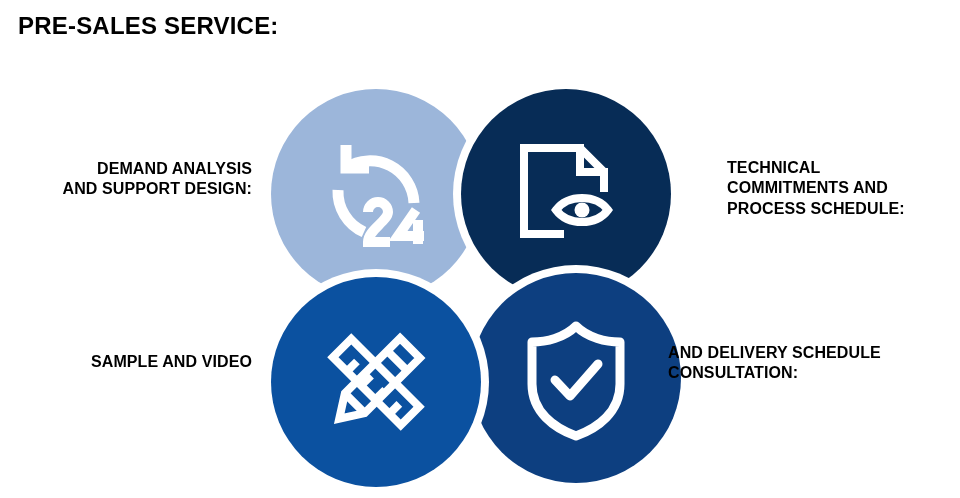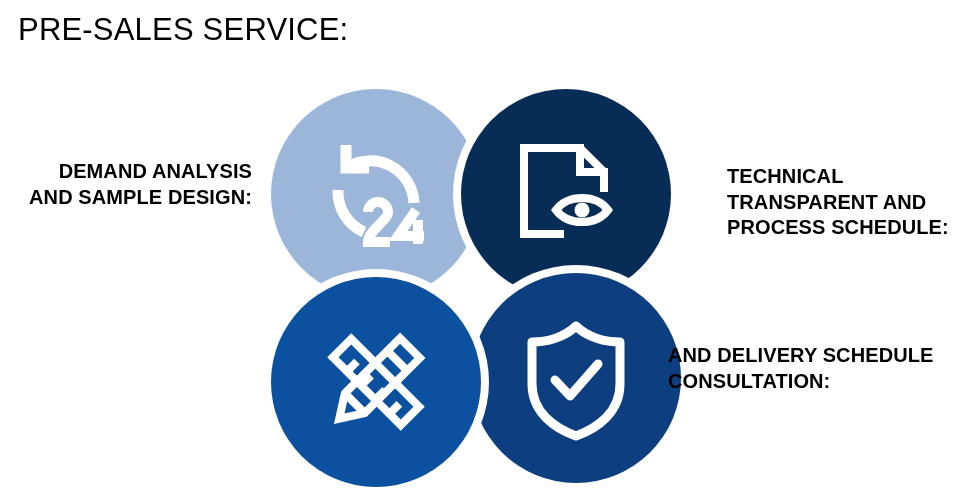"PRE-SALES SERVICE:" #page-title { font-size: 31px -> 24px; font-weight: normal -> bold }
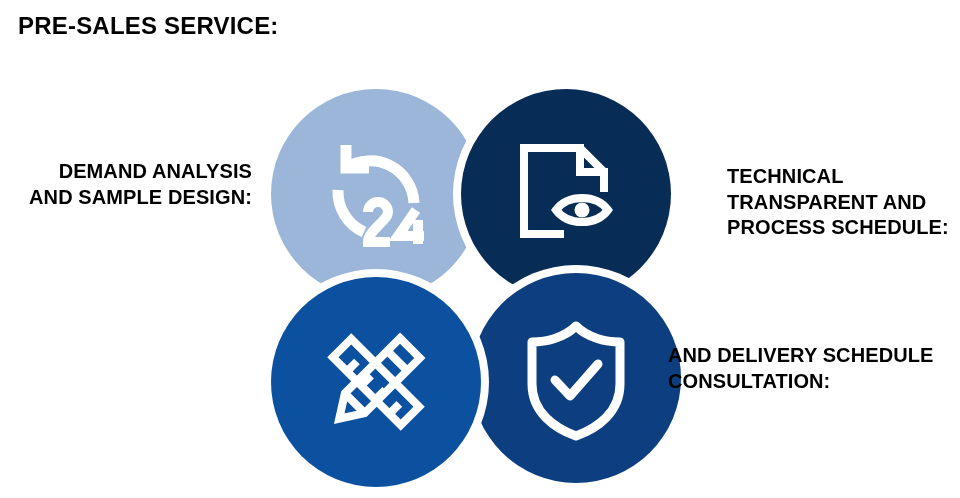"DEMAND ANALYSIS" .label { font-size: 20px -> 16px }
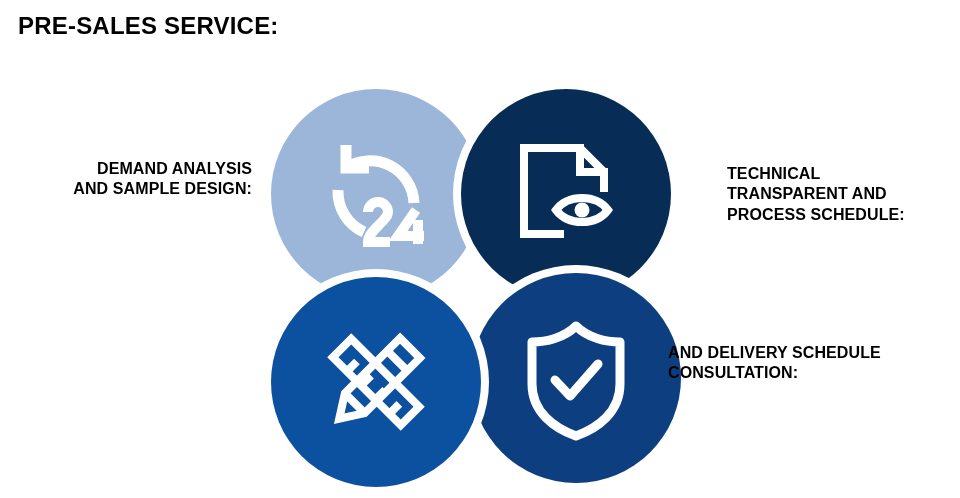"TECHNICAL" #label-technical-consultation { top: 164px -> 158px }
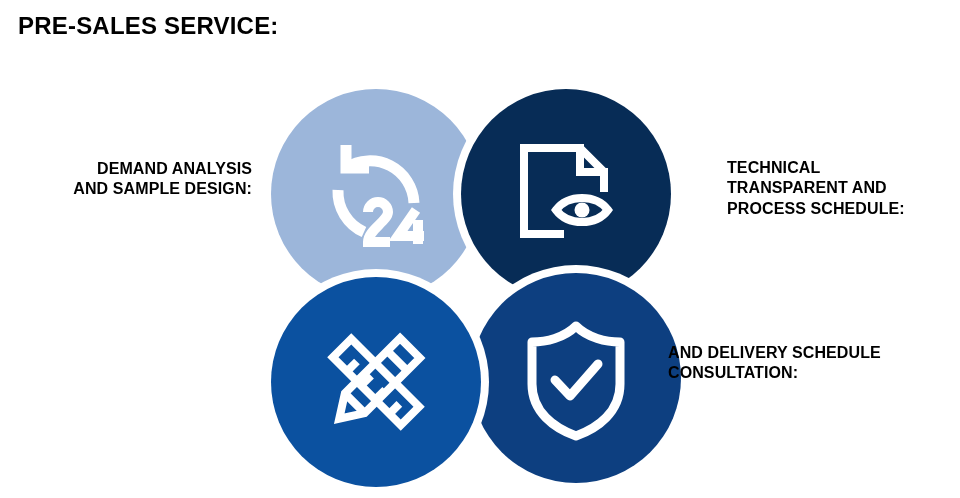"AND SAMPLE DESIGN:" span.label-line { text: SAMPLE -> SUPPORT }
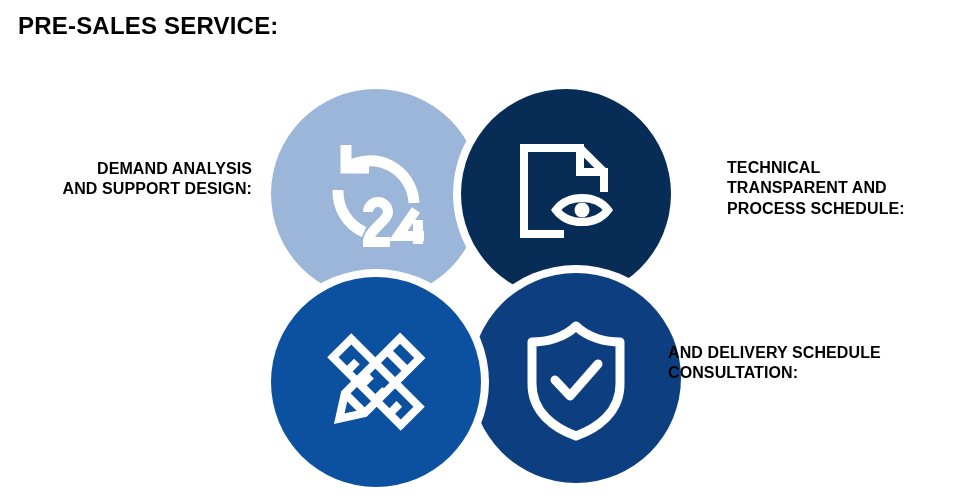"TRANSPARENT AND" span.label-line { text: TRANSPARENT -> COMMITMENTS }
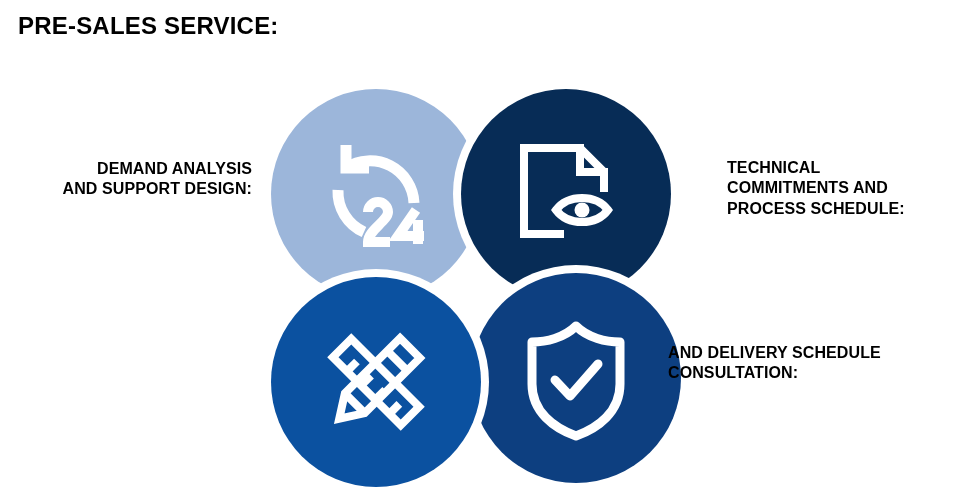"SAMPLE AND VIDEO" span.label-line { html: none -> <span>SAMPLE AND VIDEO</span> }
